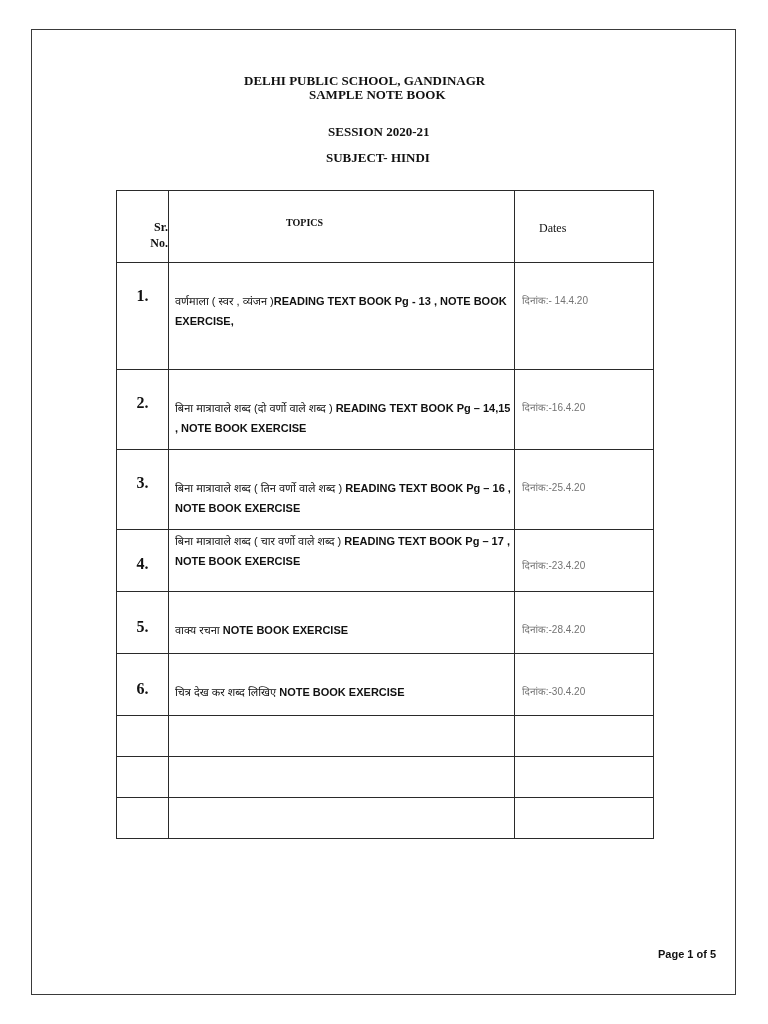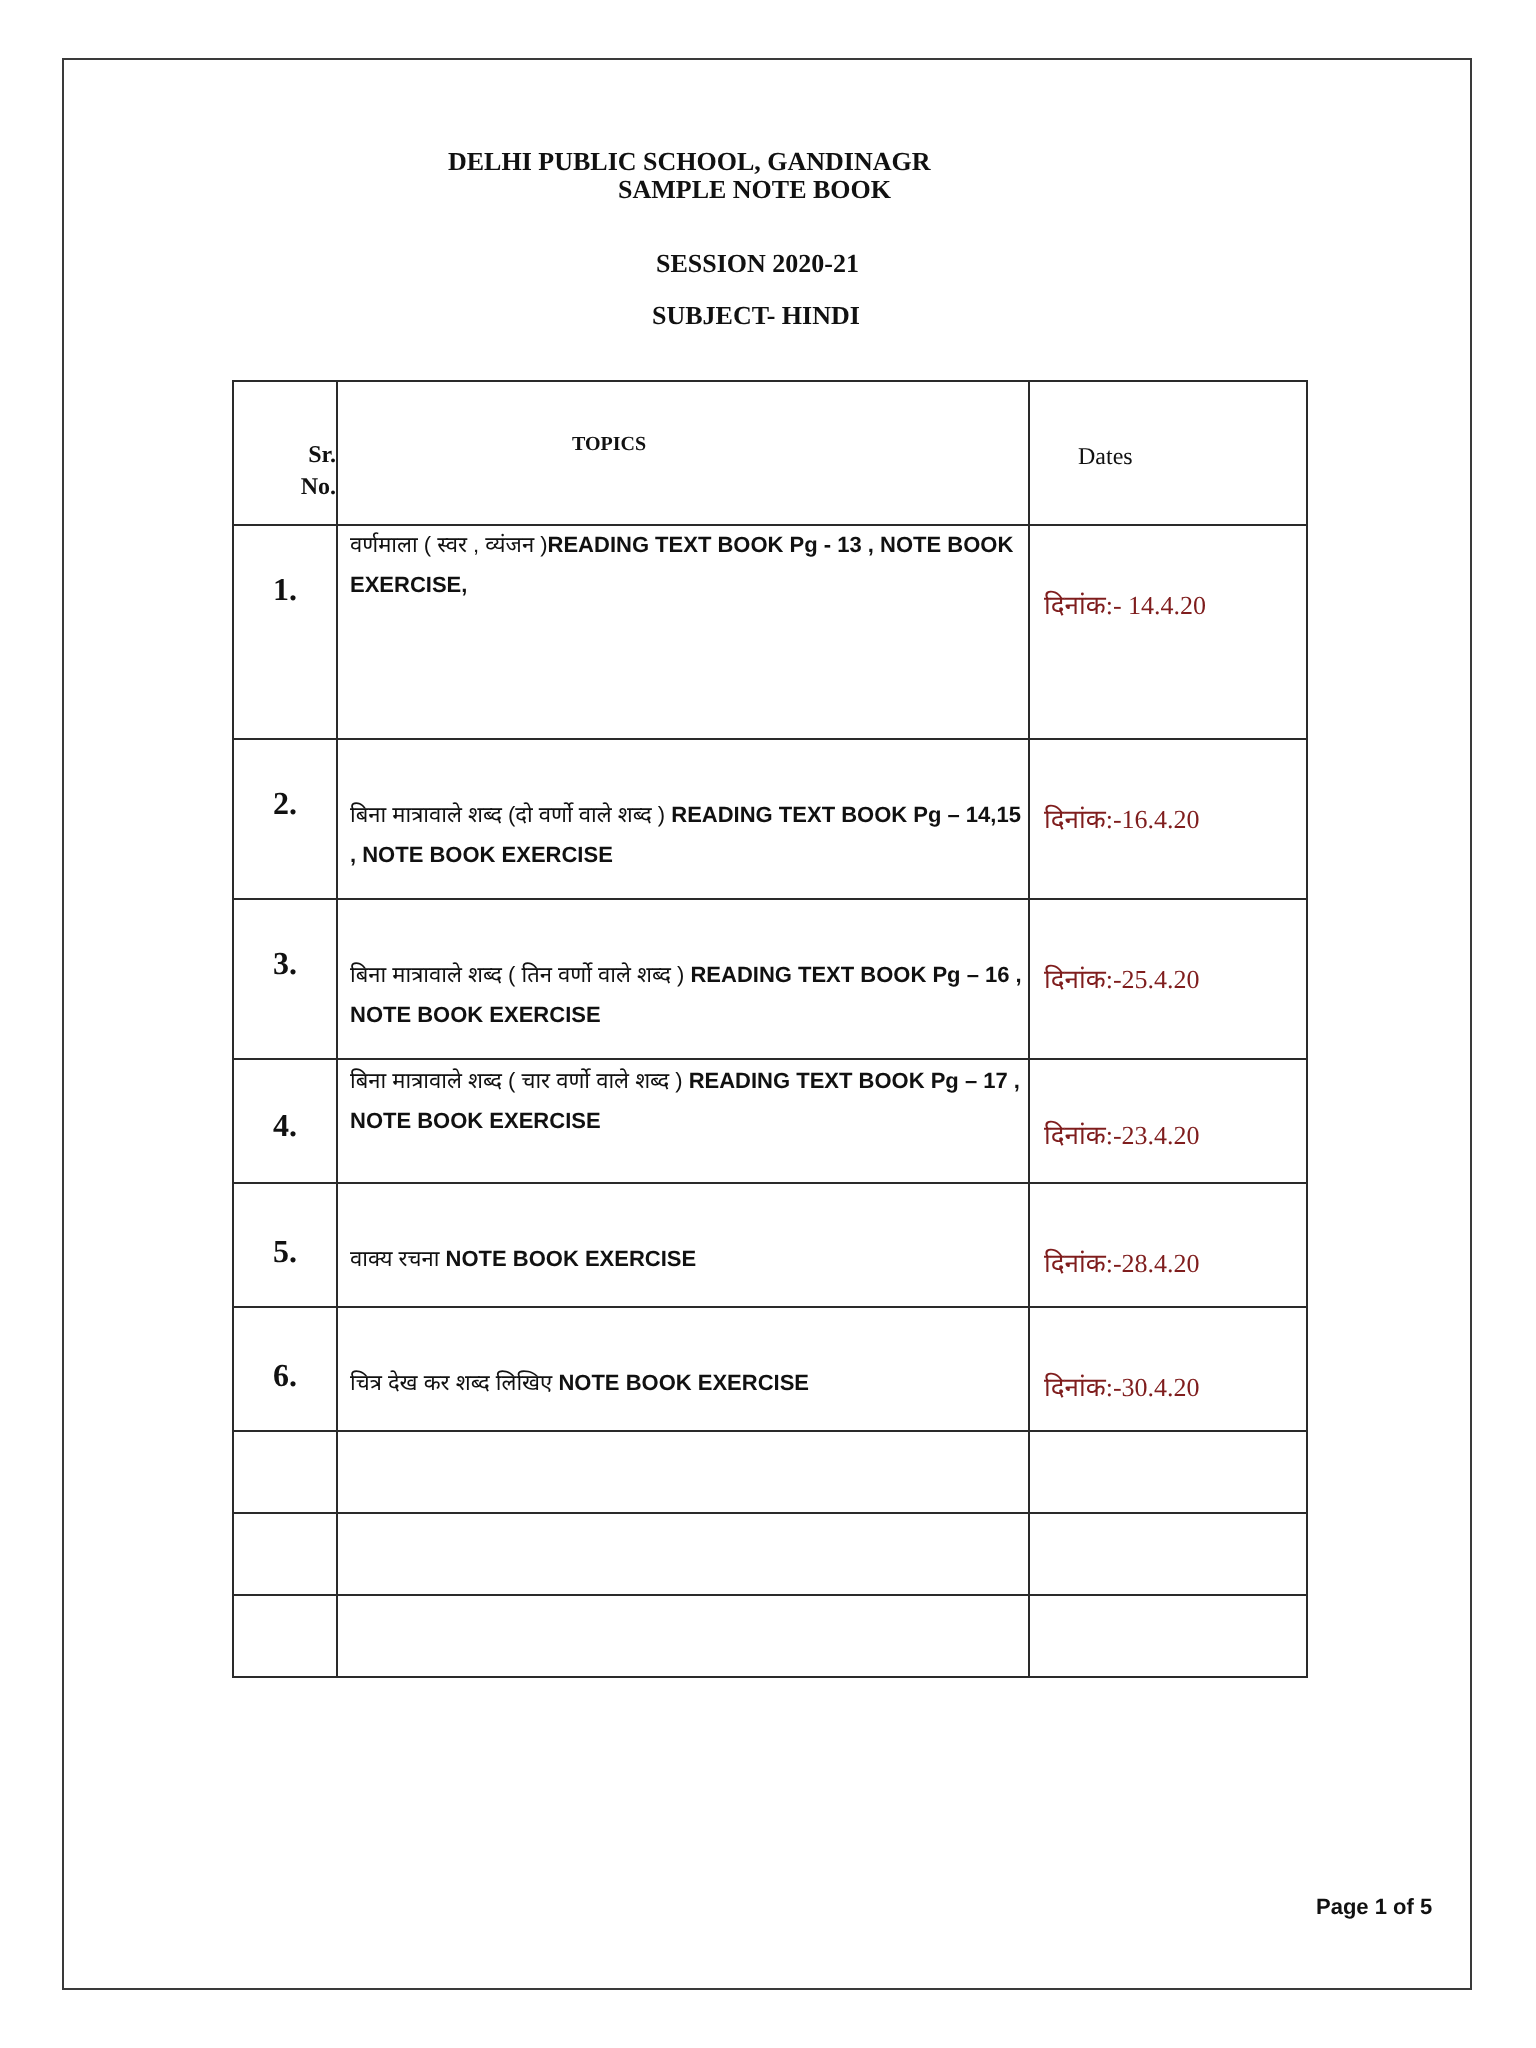"DELHI PUBLIC SCHOOL, GANDINAGR" div.hdr { left: 224px -> 244px }
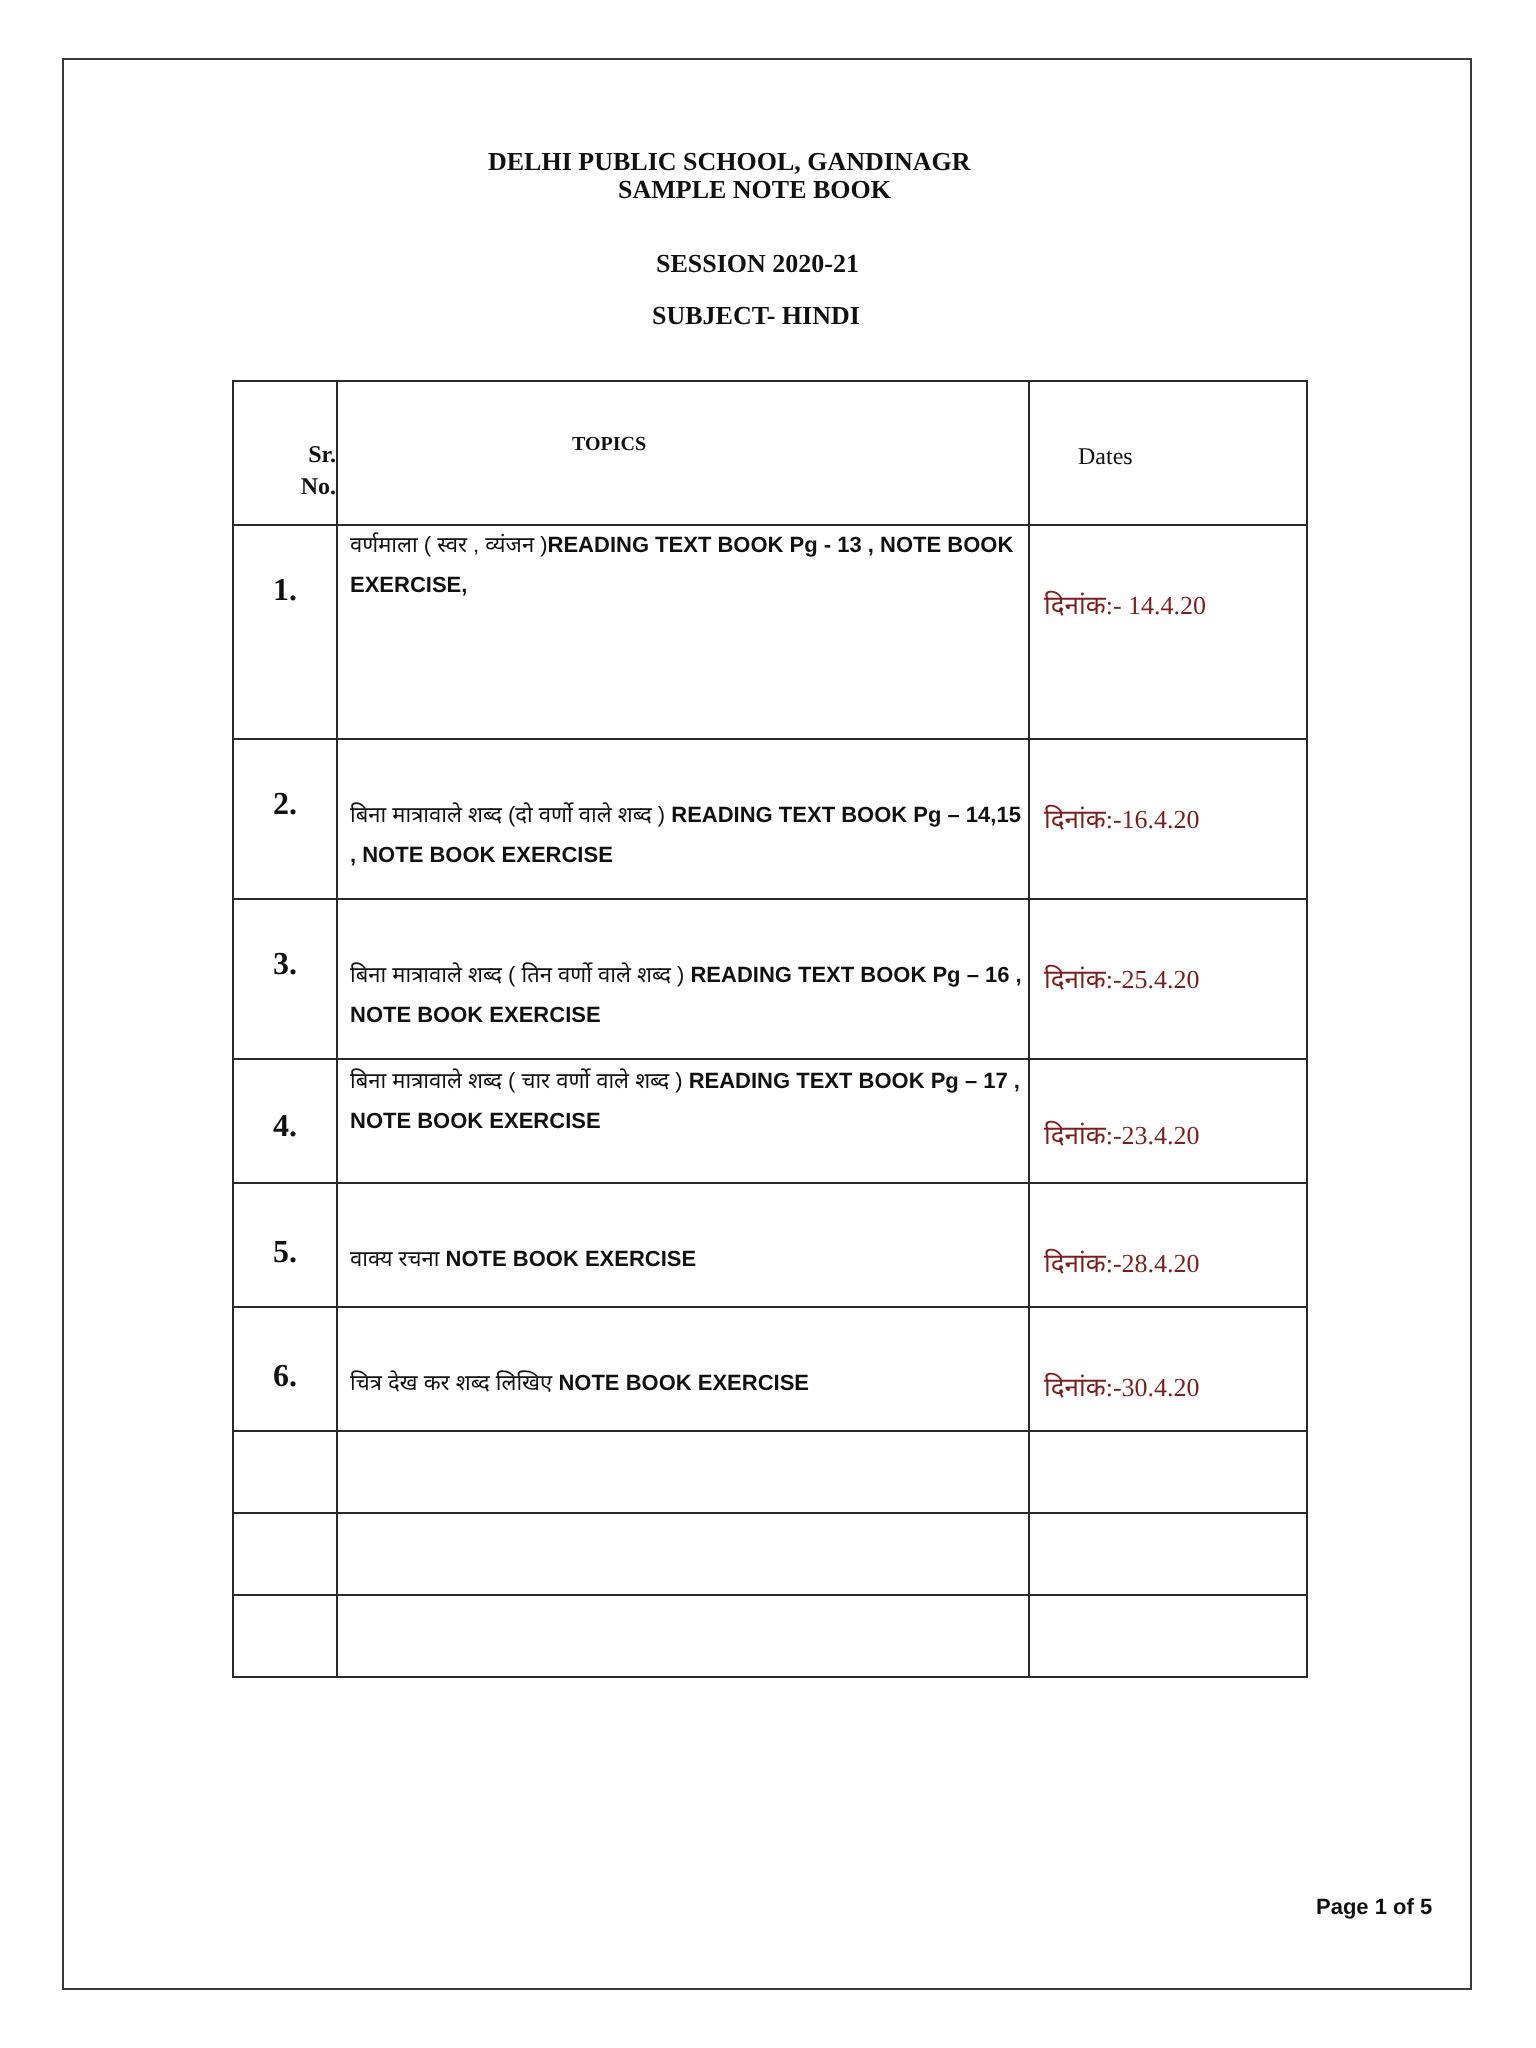"वर्णमाला ( स्वर , व्यंजन" td.topic { padding-top: none -> 28px }
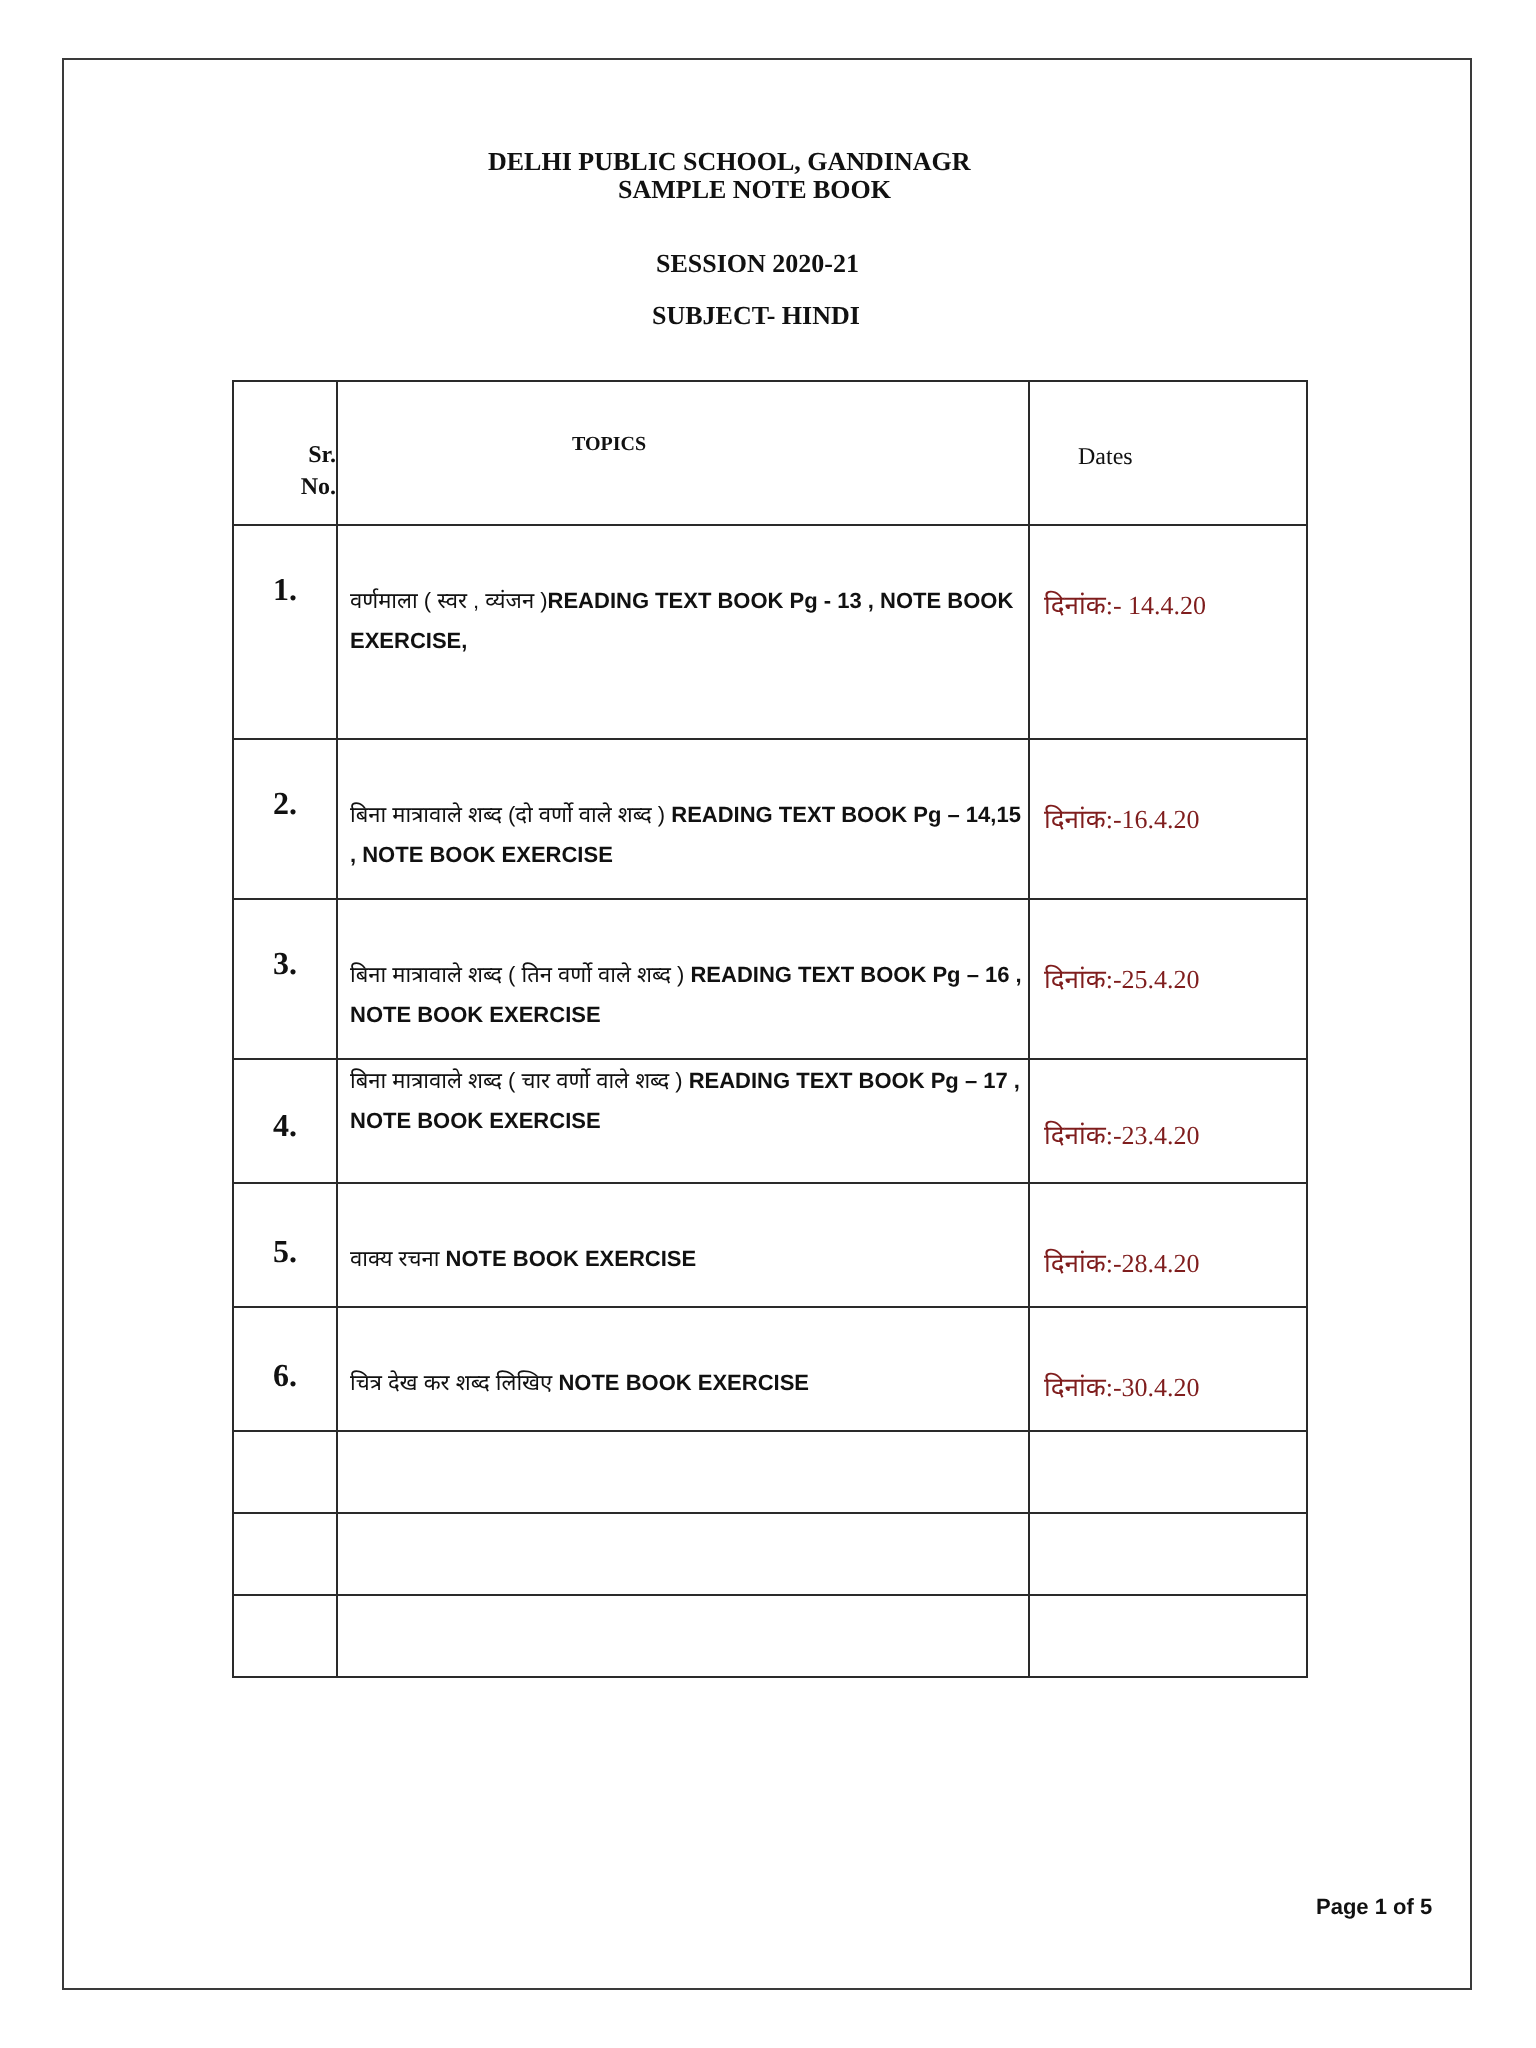"दिनांक:- 14.4.20" .date { color: #7f1d1d -> #737373; font-family: Liberation Serif, serif -> Liberation Sans, sans-serif; font-size: 13px -> 10px }
